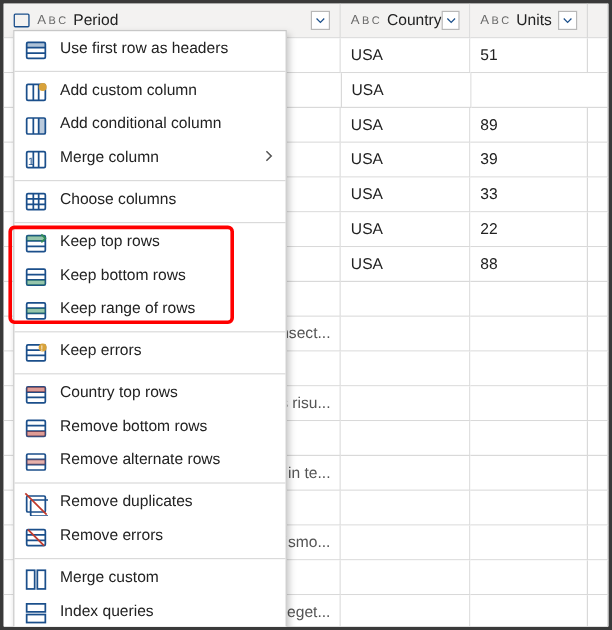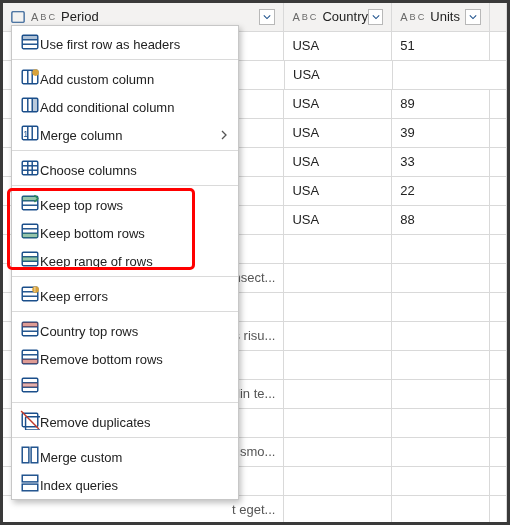"Use first row as headers" .menu-item { align-items: flex-end -> flex-start; gap: none -> 10px }
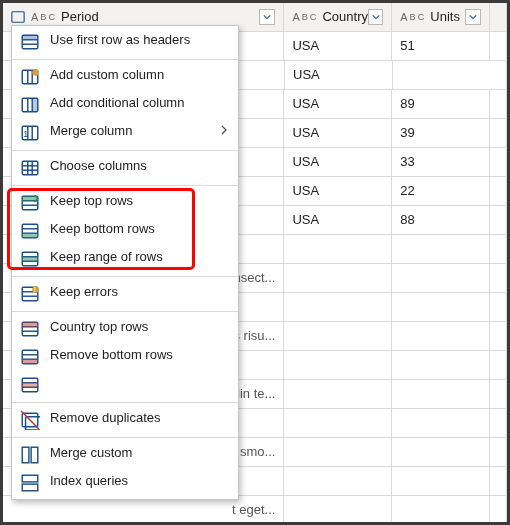"Remove alternate rows" span.menu-label { html: none -> <span>Remove alternate rows</span> }
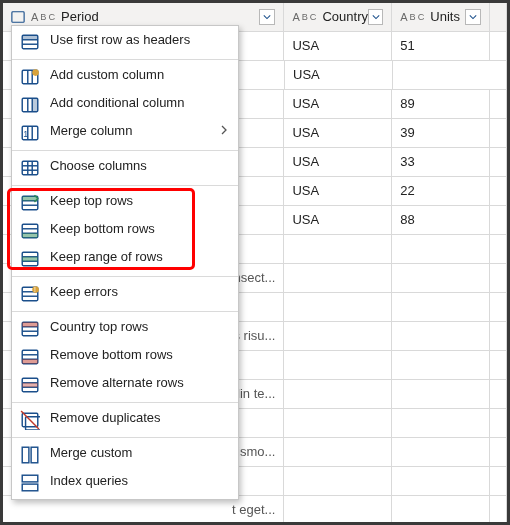"Remove errors" div.menu-item { html: none -> <div> <span> <svg> <rect></rect> <line></line> <line></line> <line></line> </svg> </span> <span>Remove errors</span> </div> }
